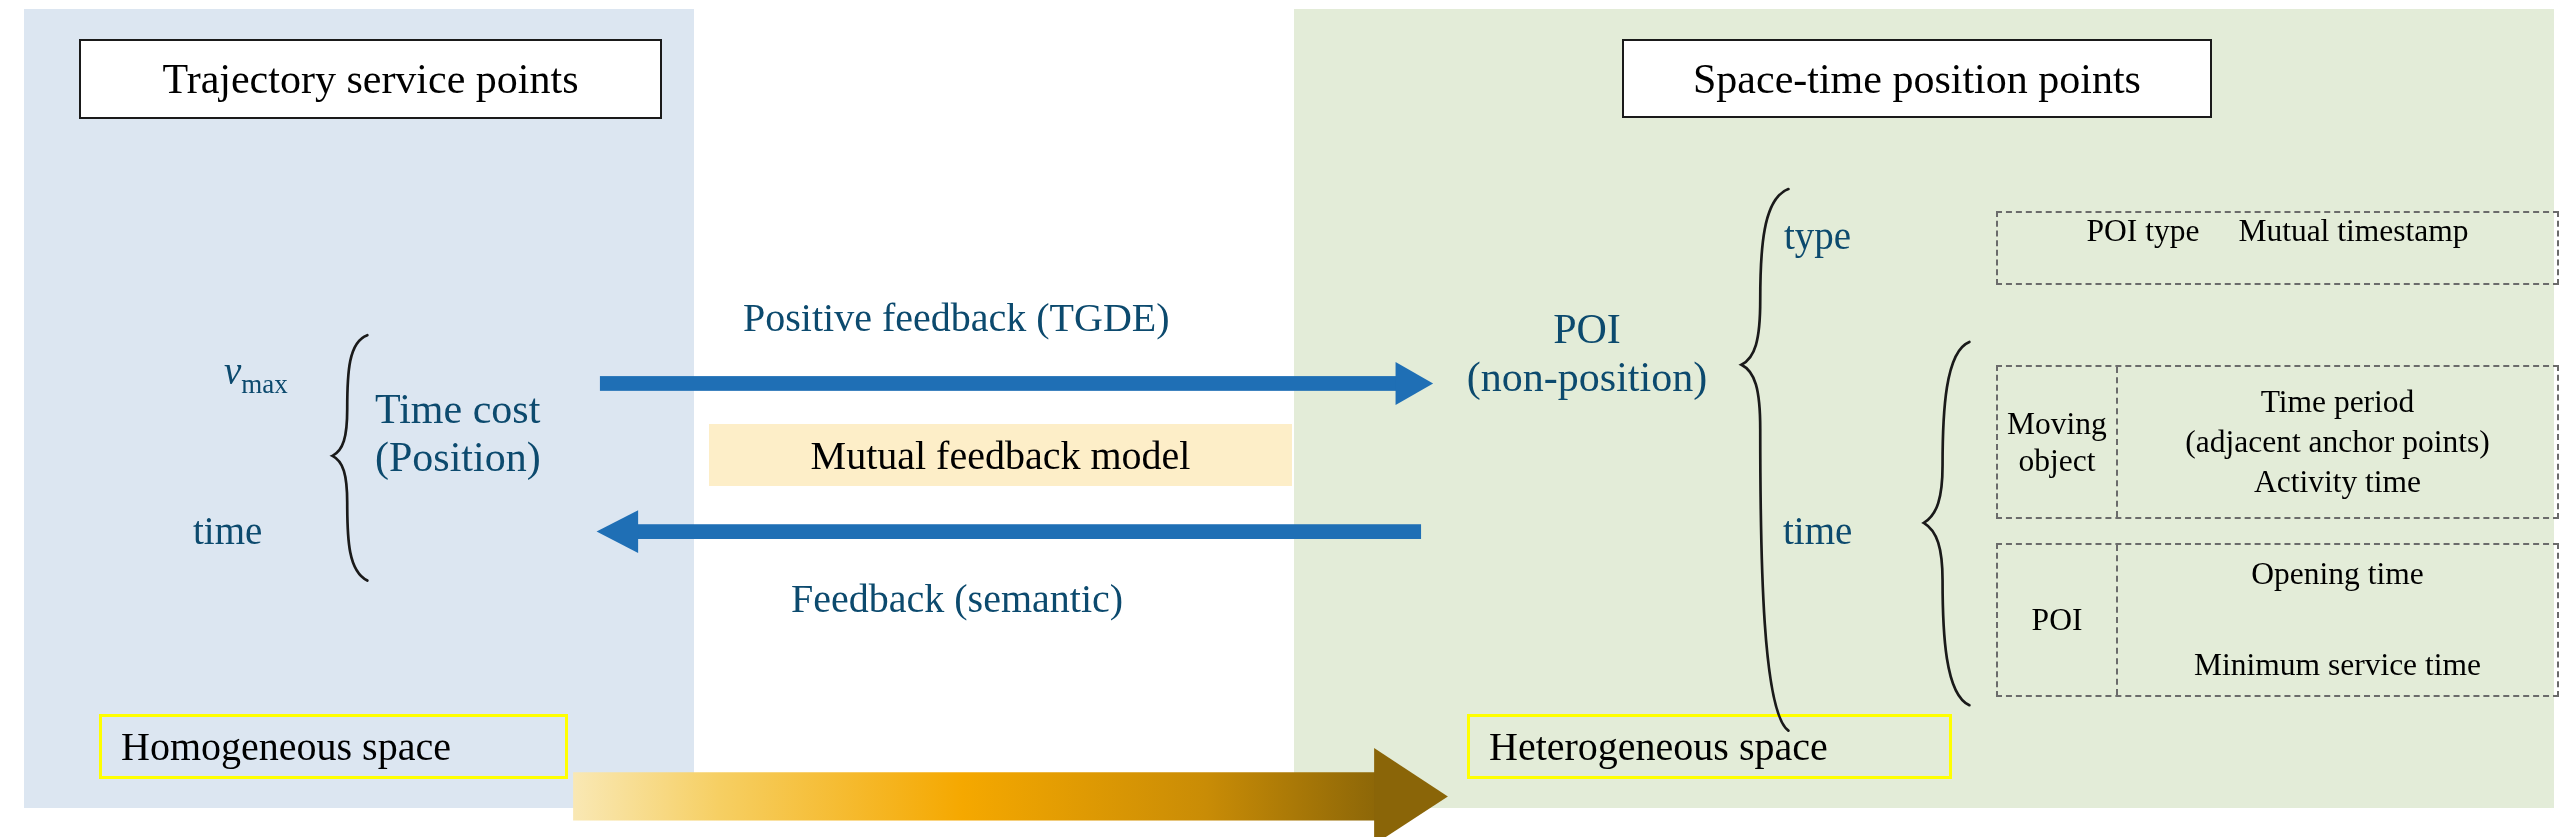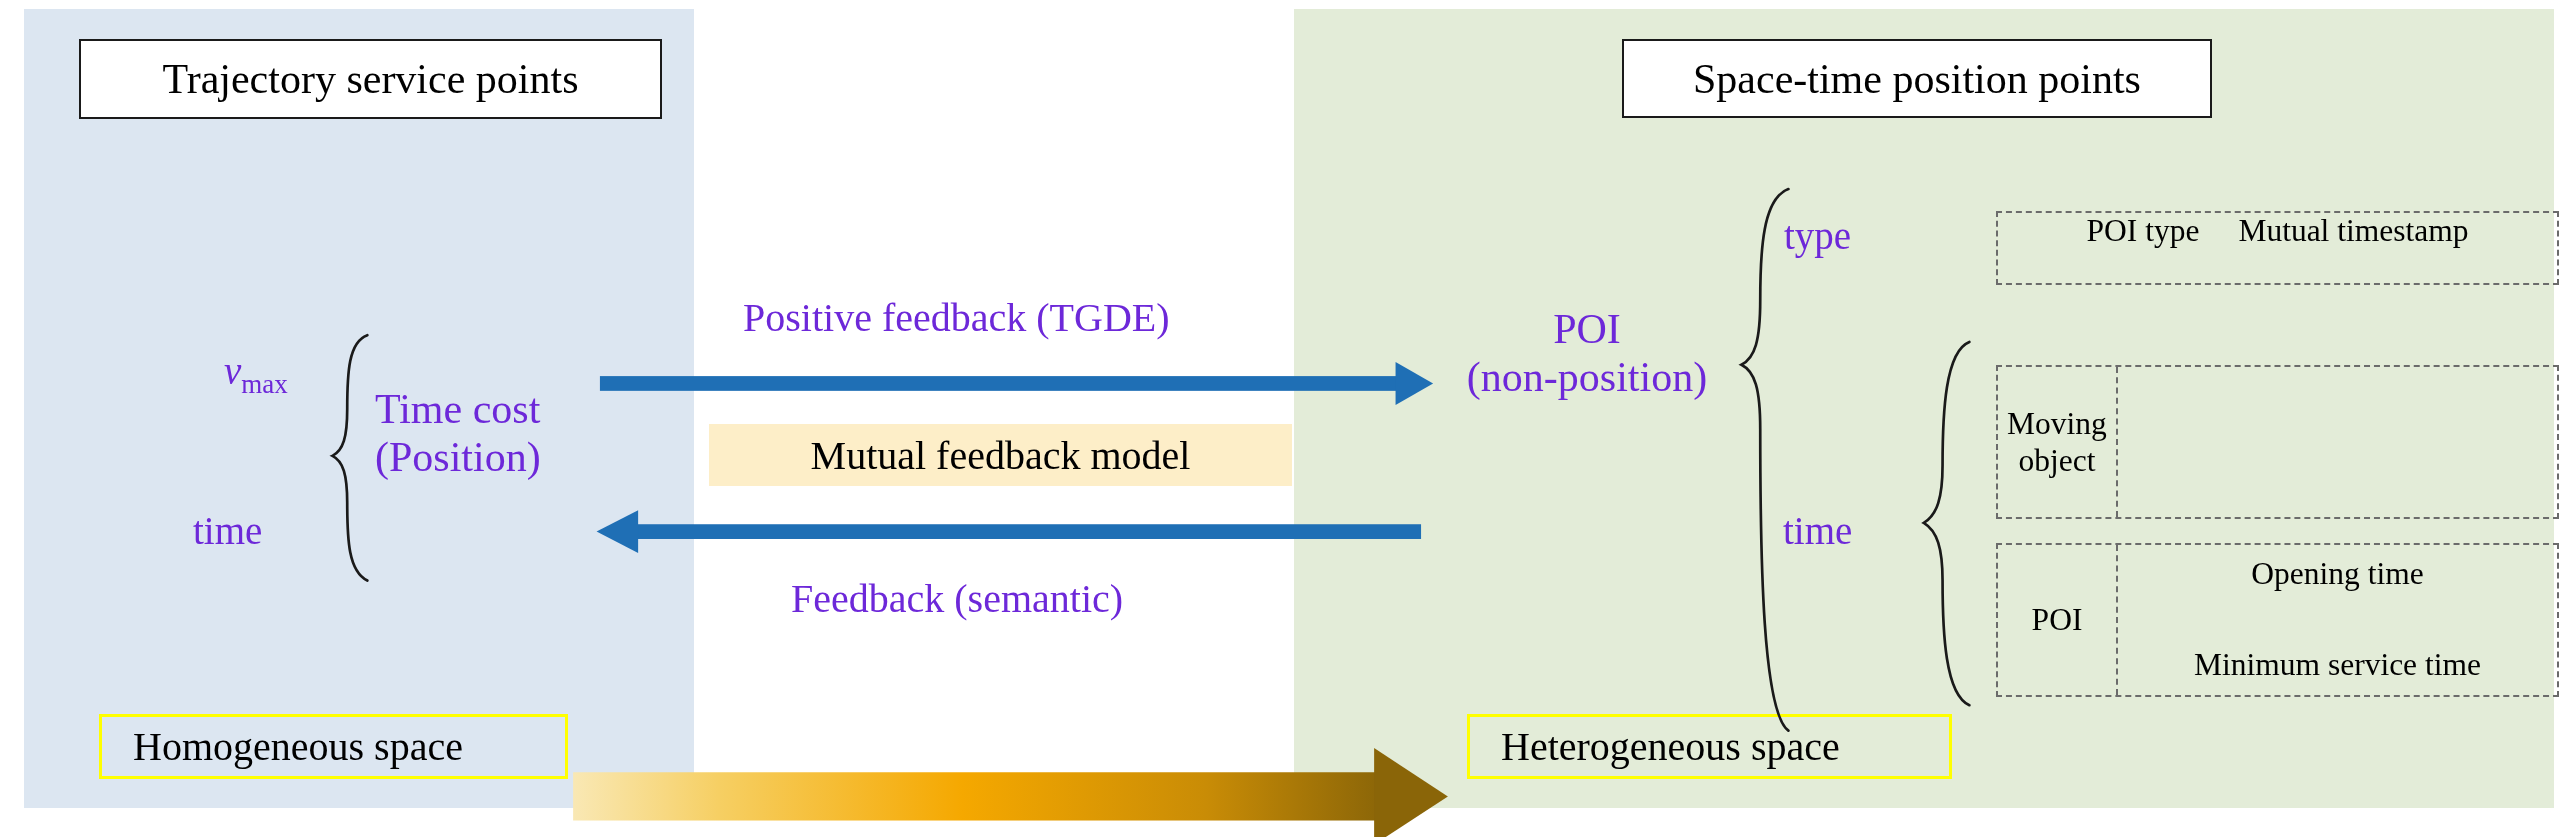"type" .txt { color: #6d28d9 -> #0c4a6e }
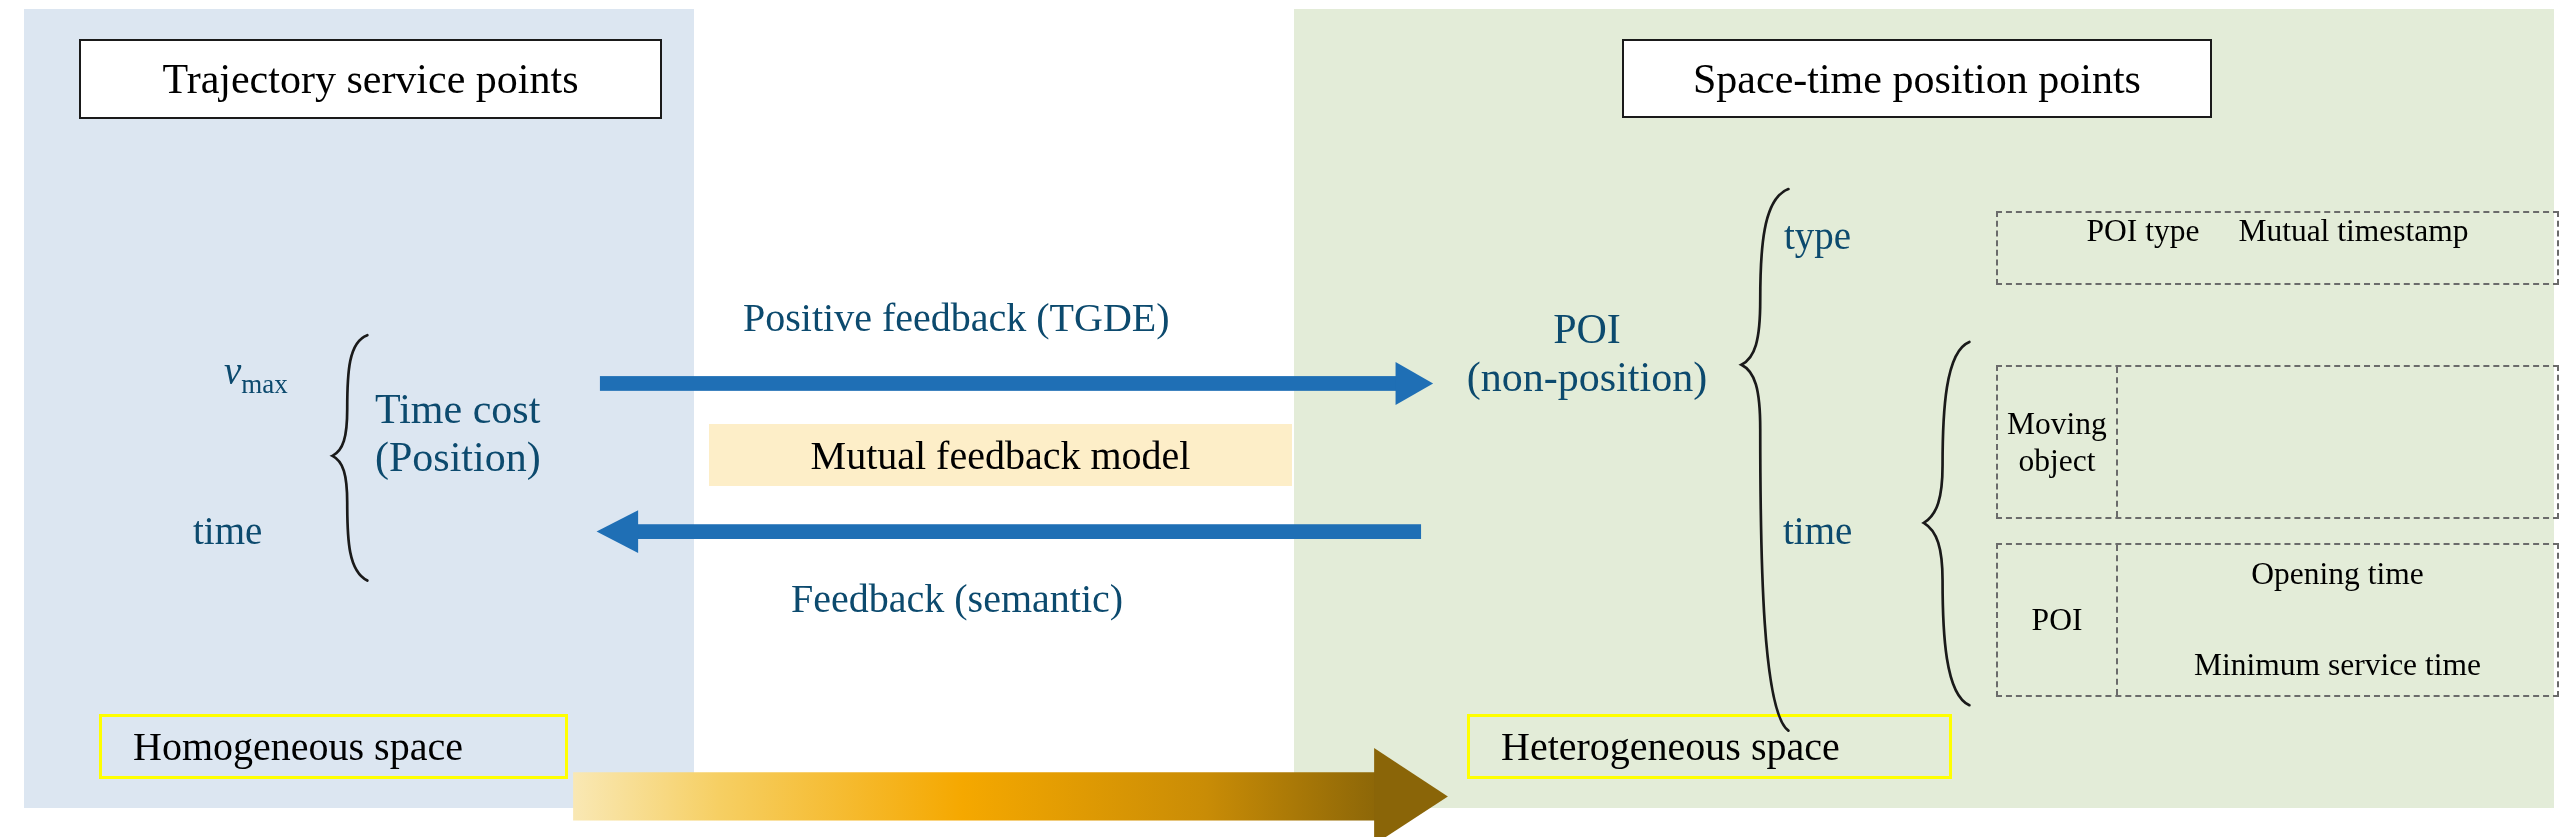"Time period" div.dash-right-cell { html: none -> <div> <div>Time period</div> <div>(adjacent anchor points)</div> <div>Activity time</div> </div> }
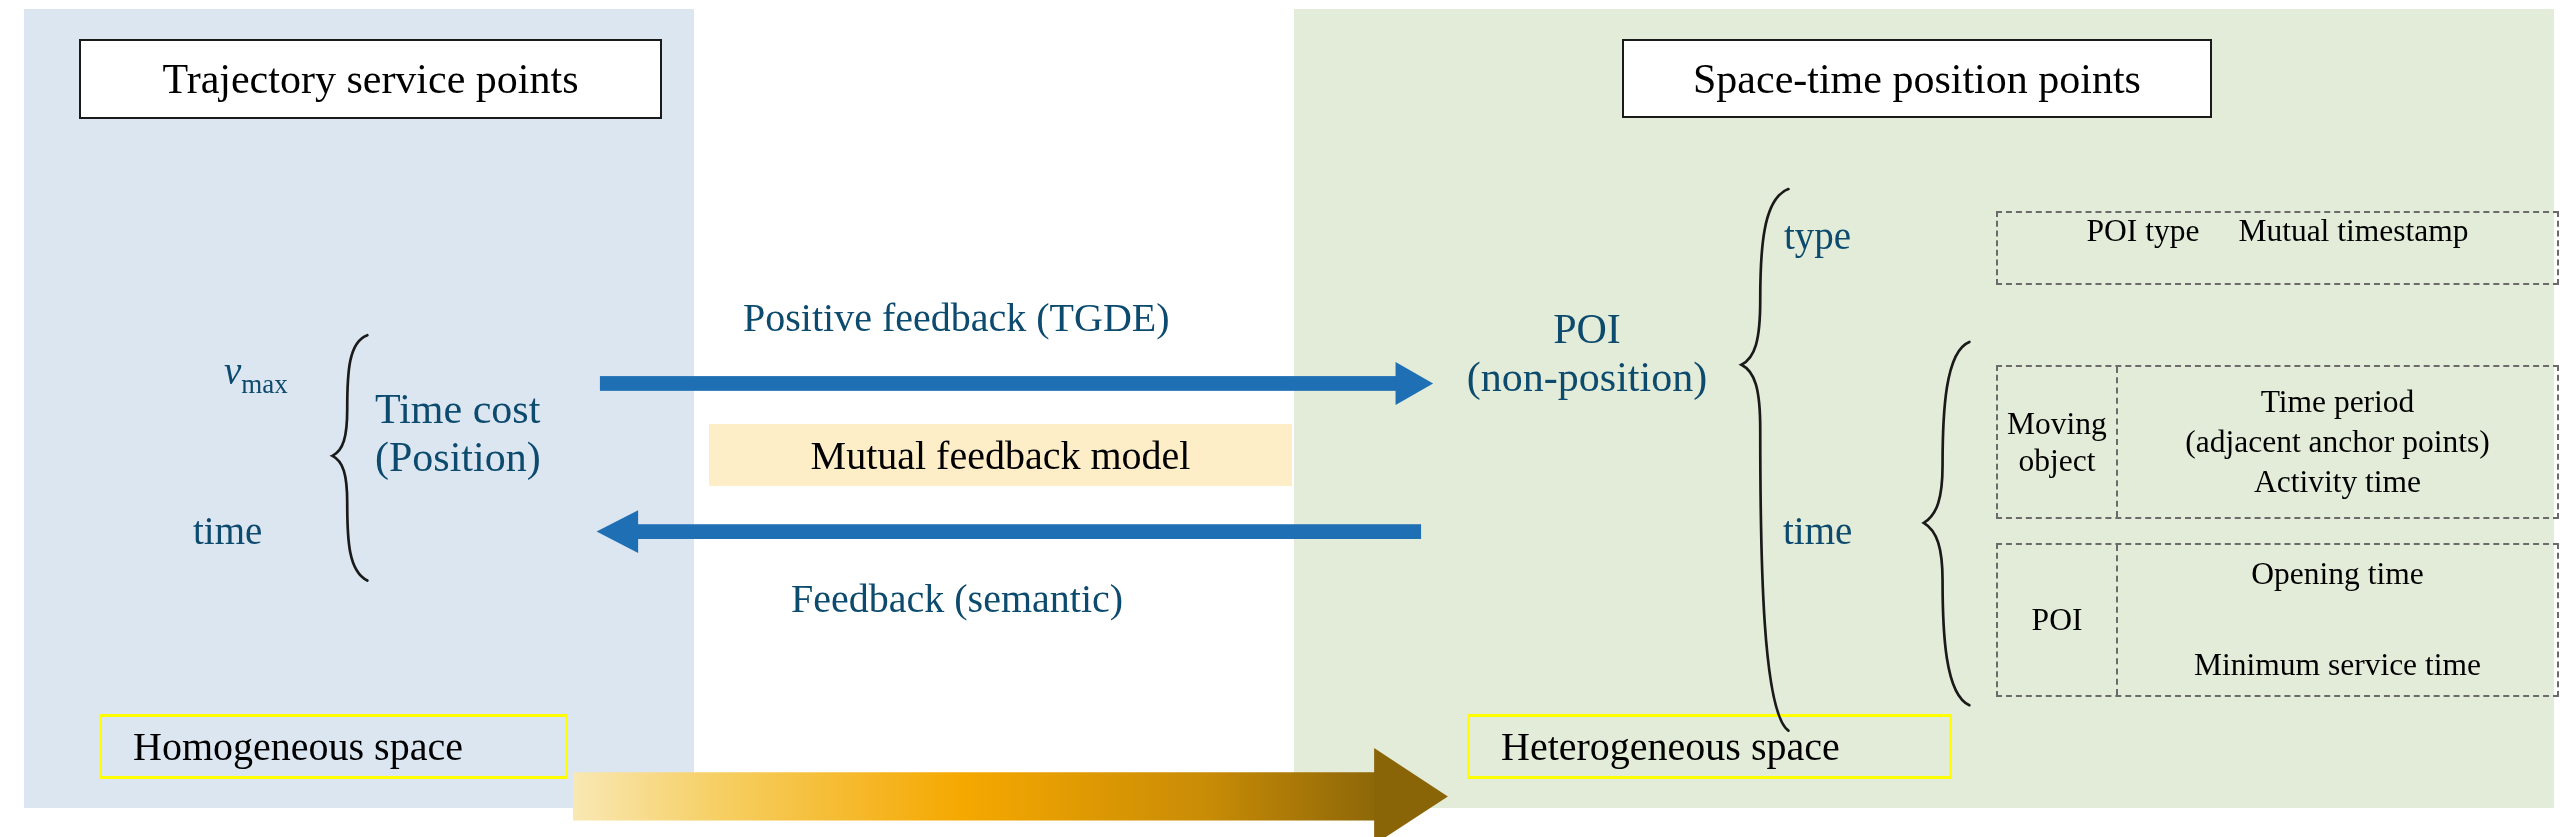"Homogeneous space" .space-box { padding-left: 31px -> 19px }
